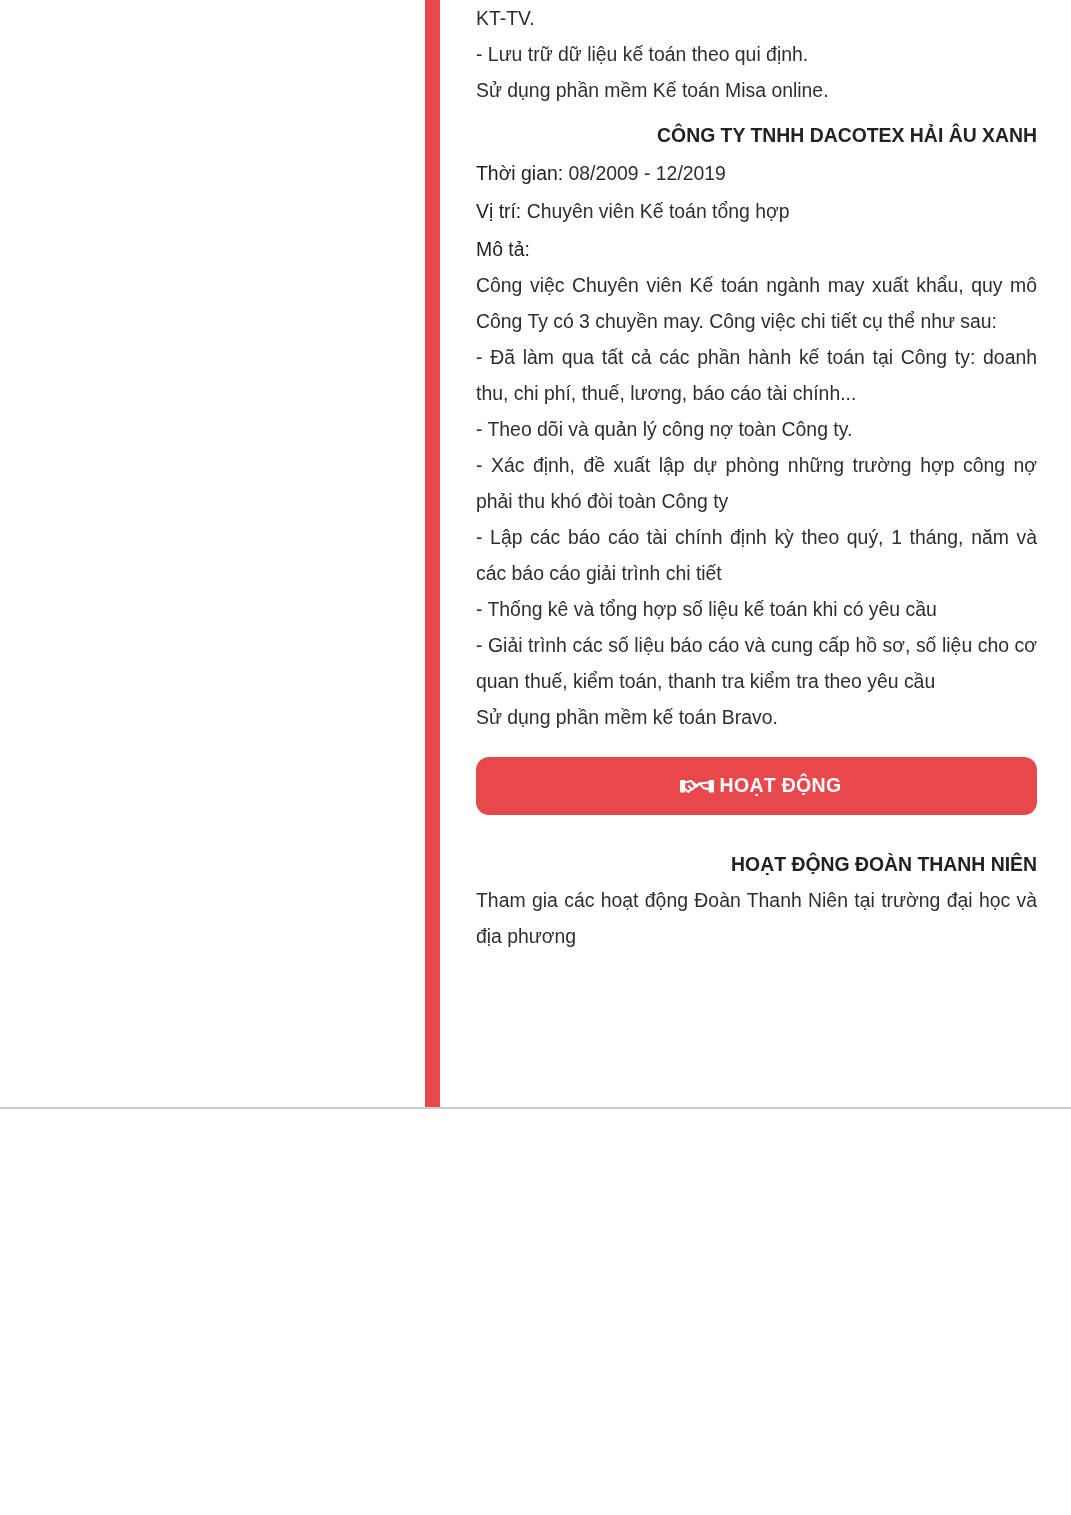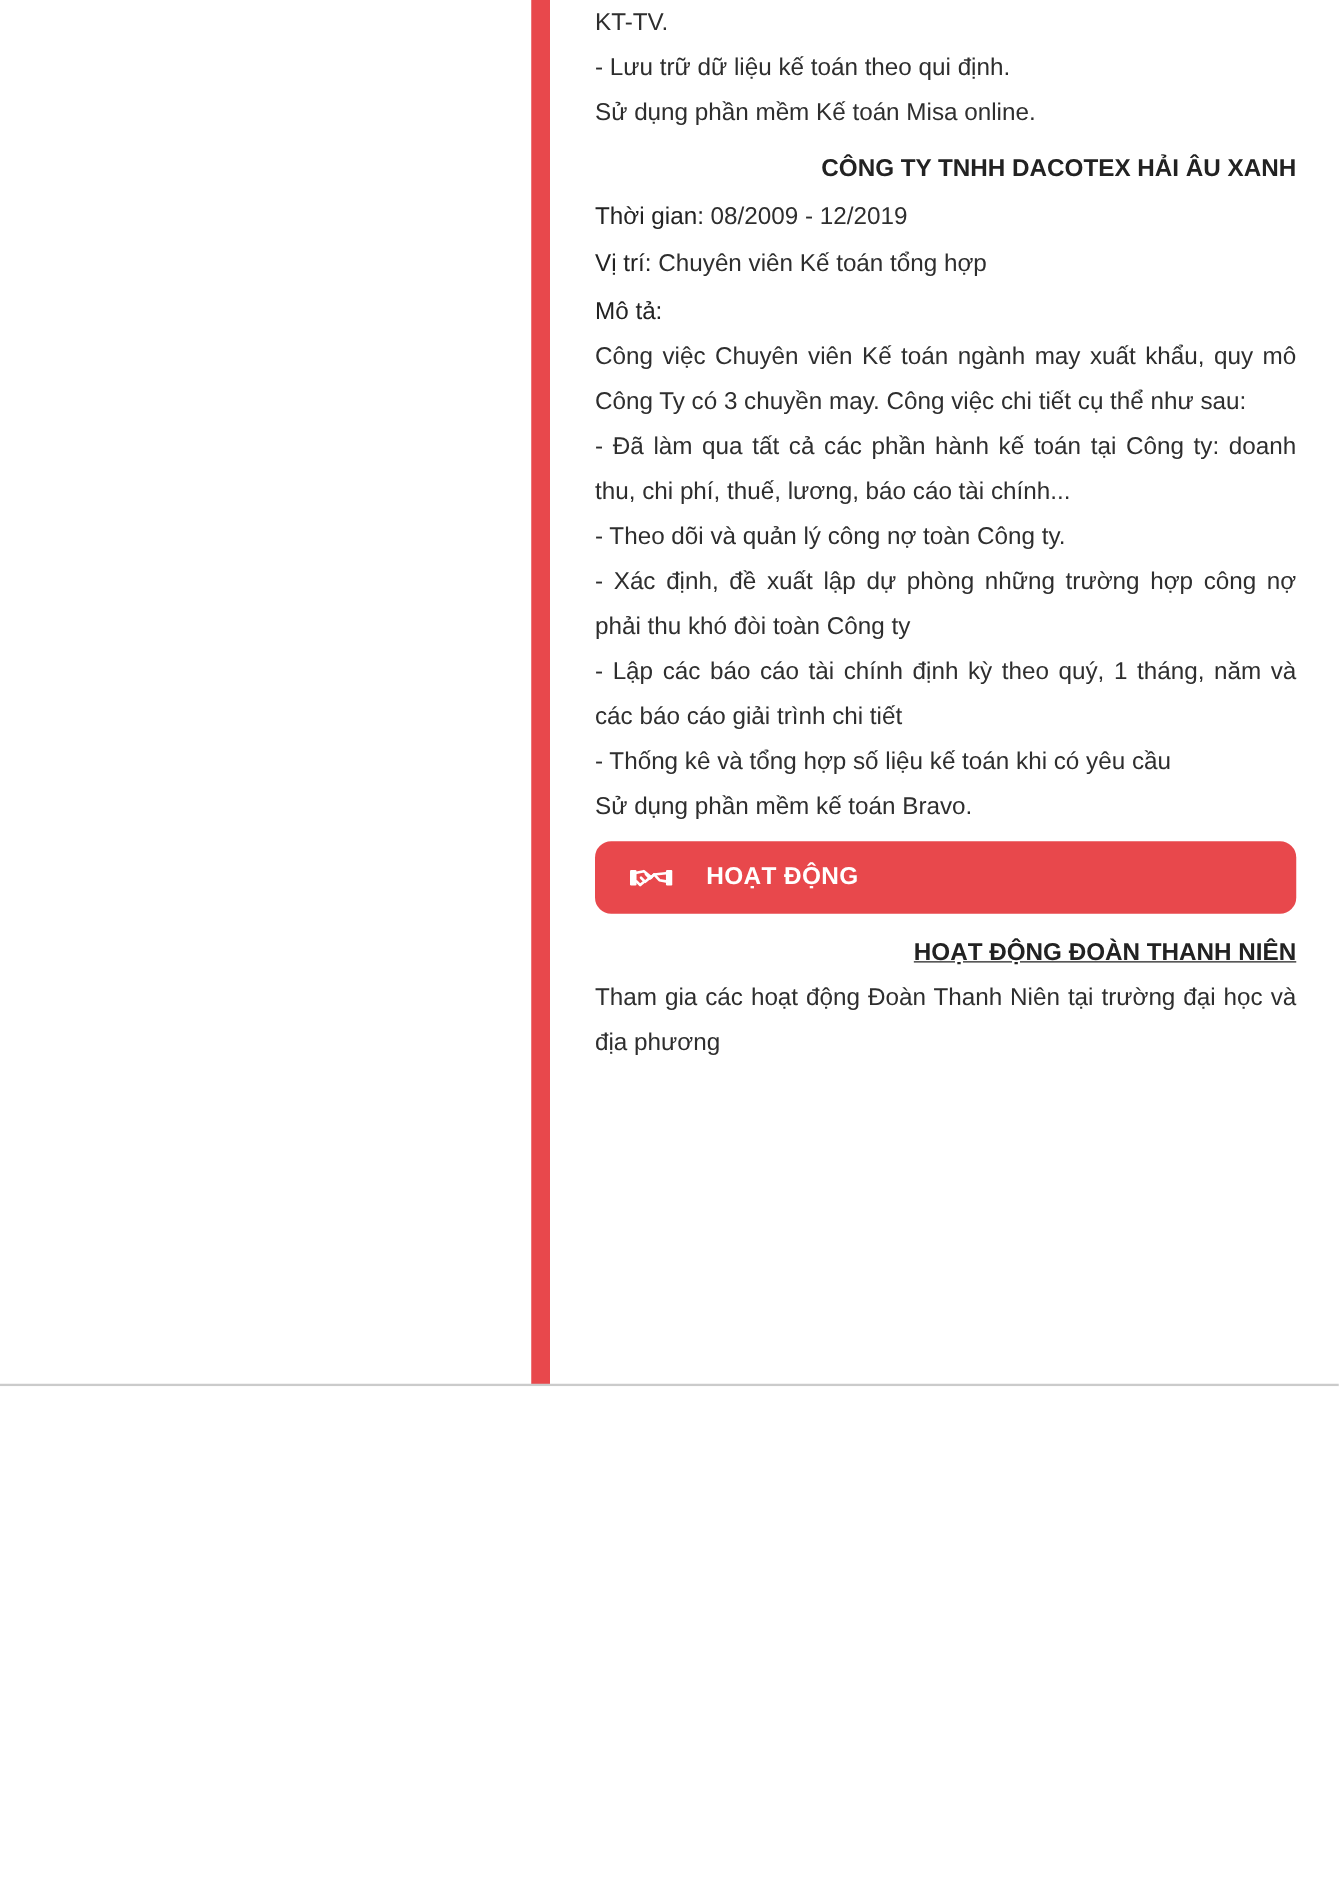"- Giải trình các số" p { html: none -> <p>- Giải trình các số liệu báo cáo và cung cấp hồ sơ, số liệu cho cơ quan thuế, kiểm toán, thanh tra kiểm tra theo yêu cầu</p> }
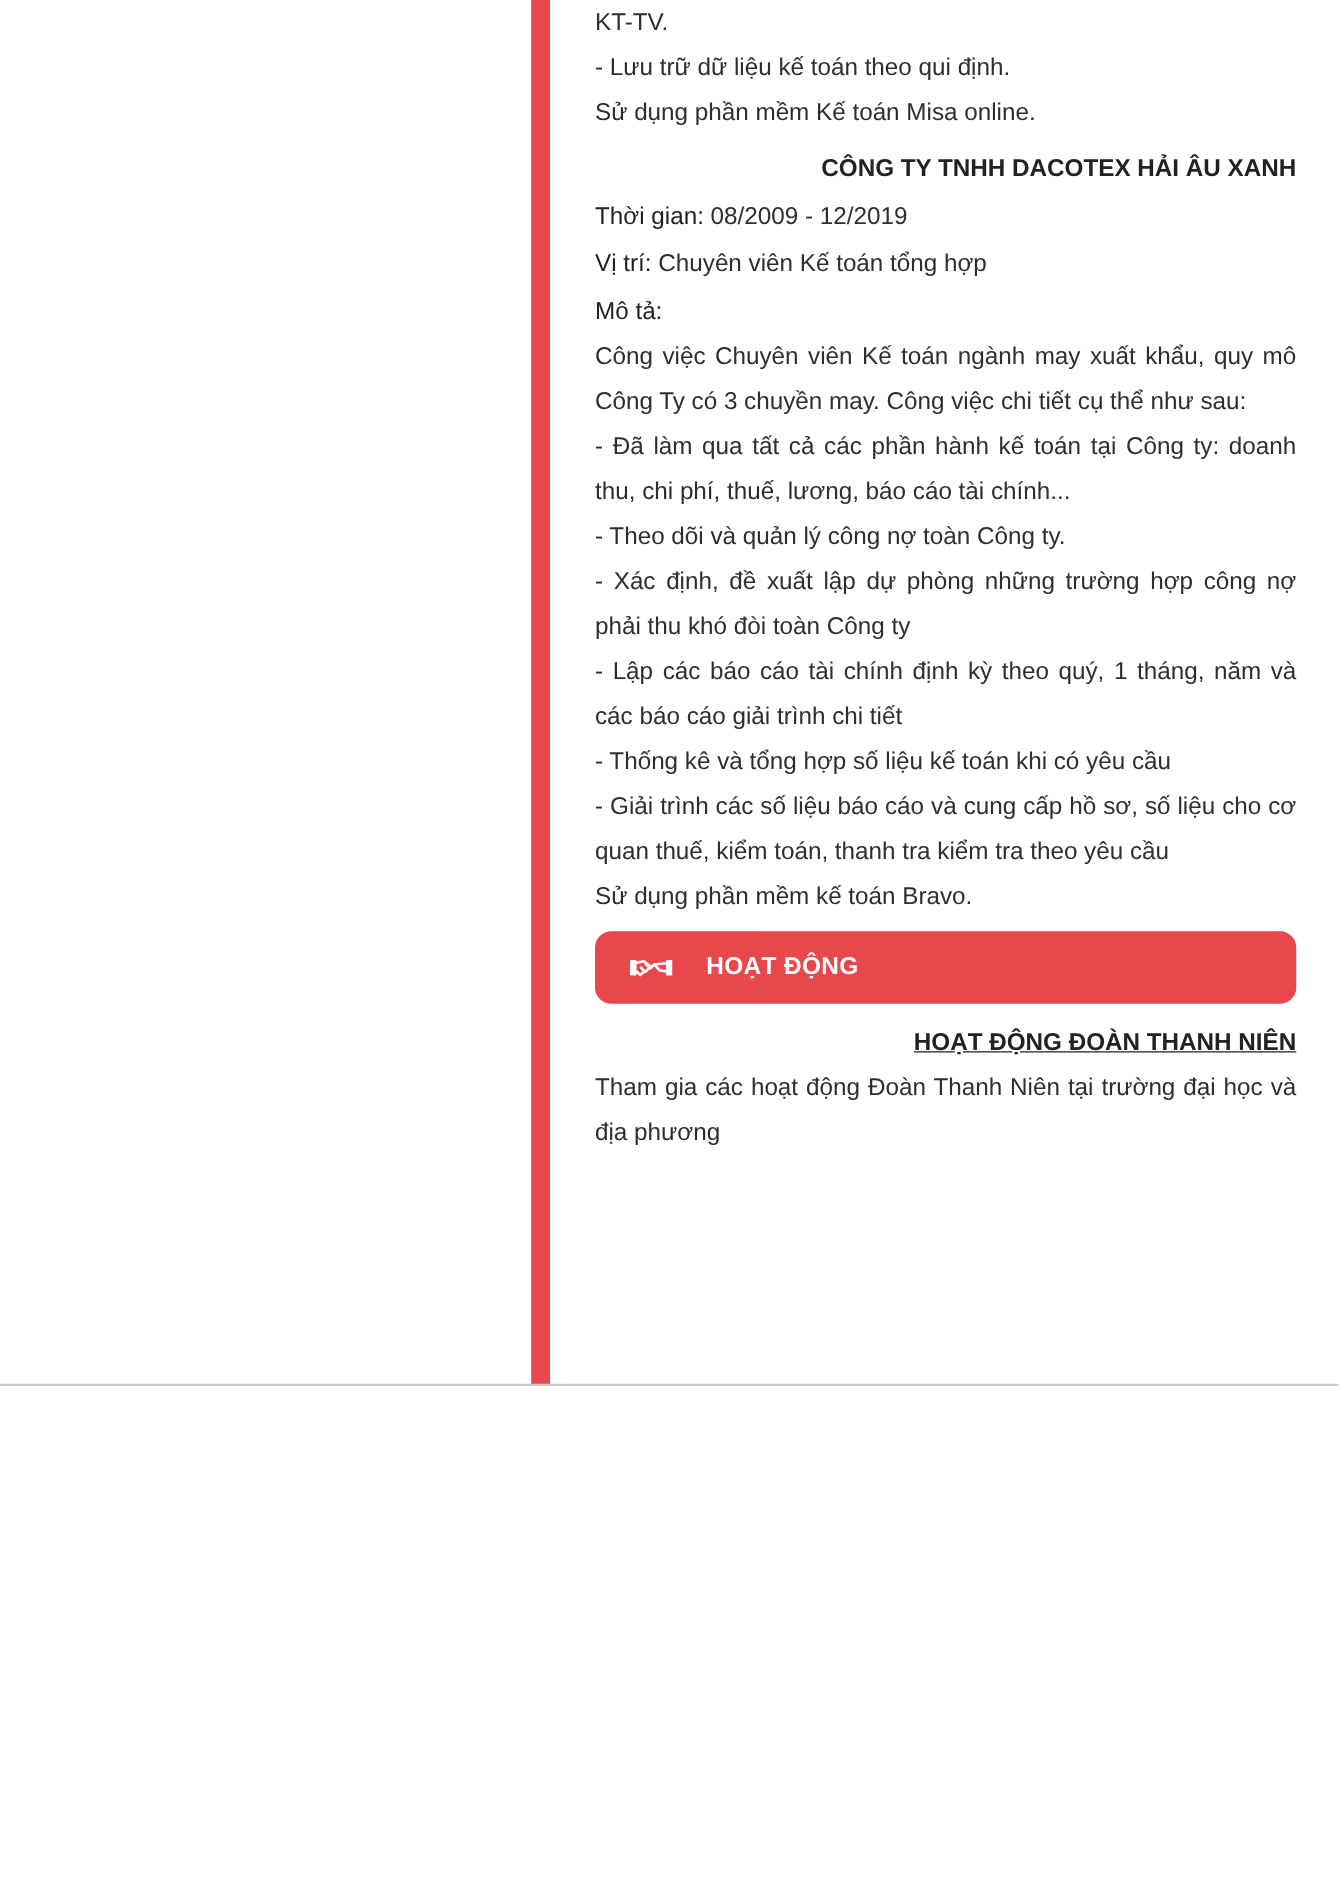"HOẠT ĐỘNG" .section-button { gap: 27px -> 6px; justify-content: none -> center; margin-top: 10px -> 22px }
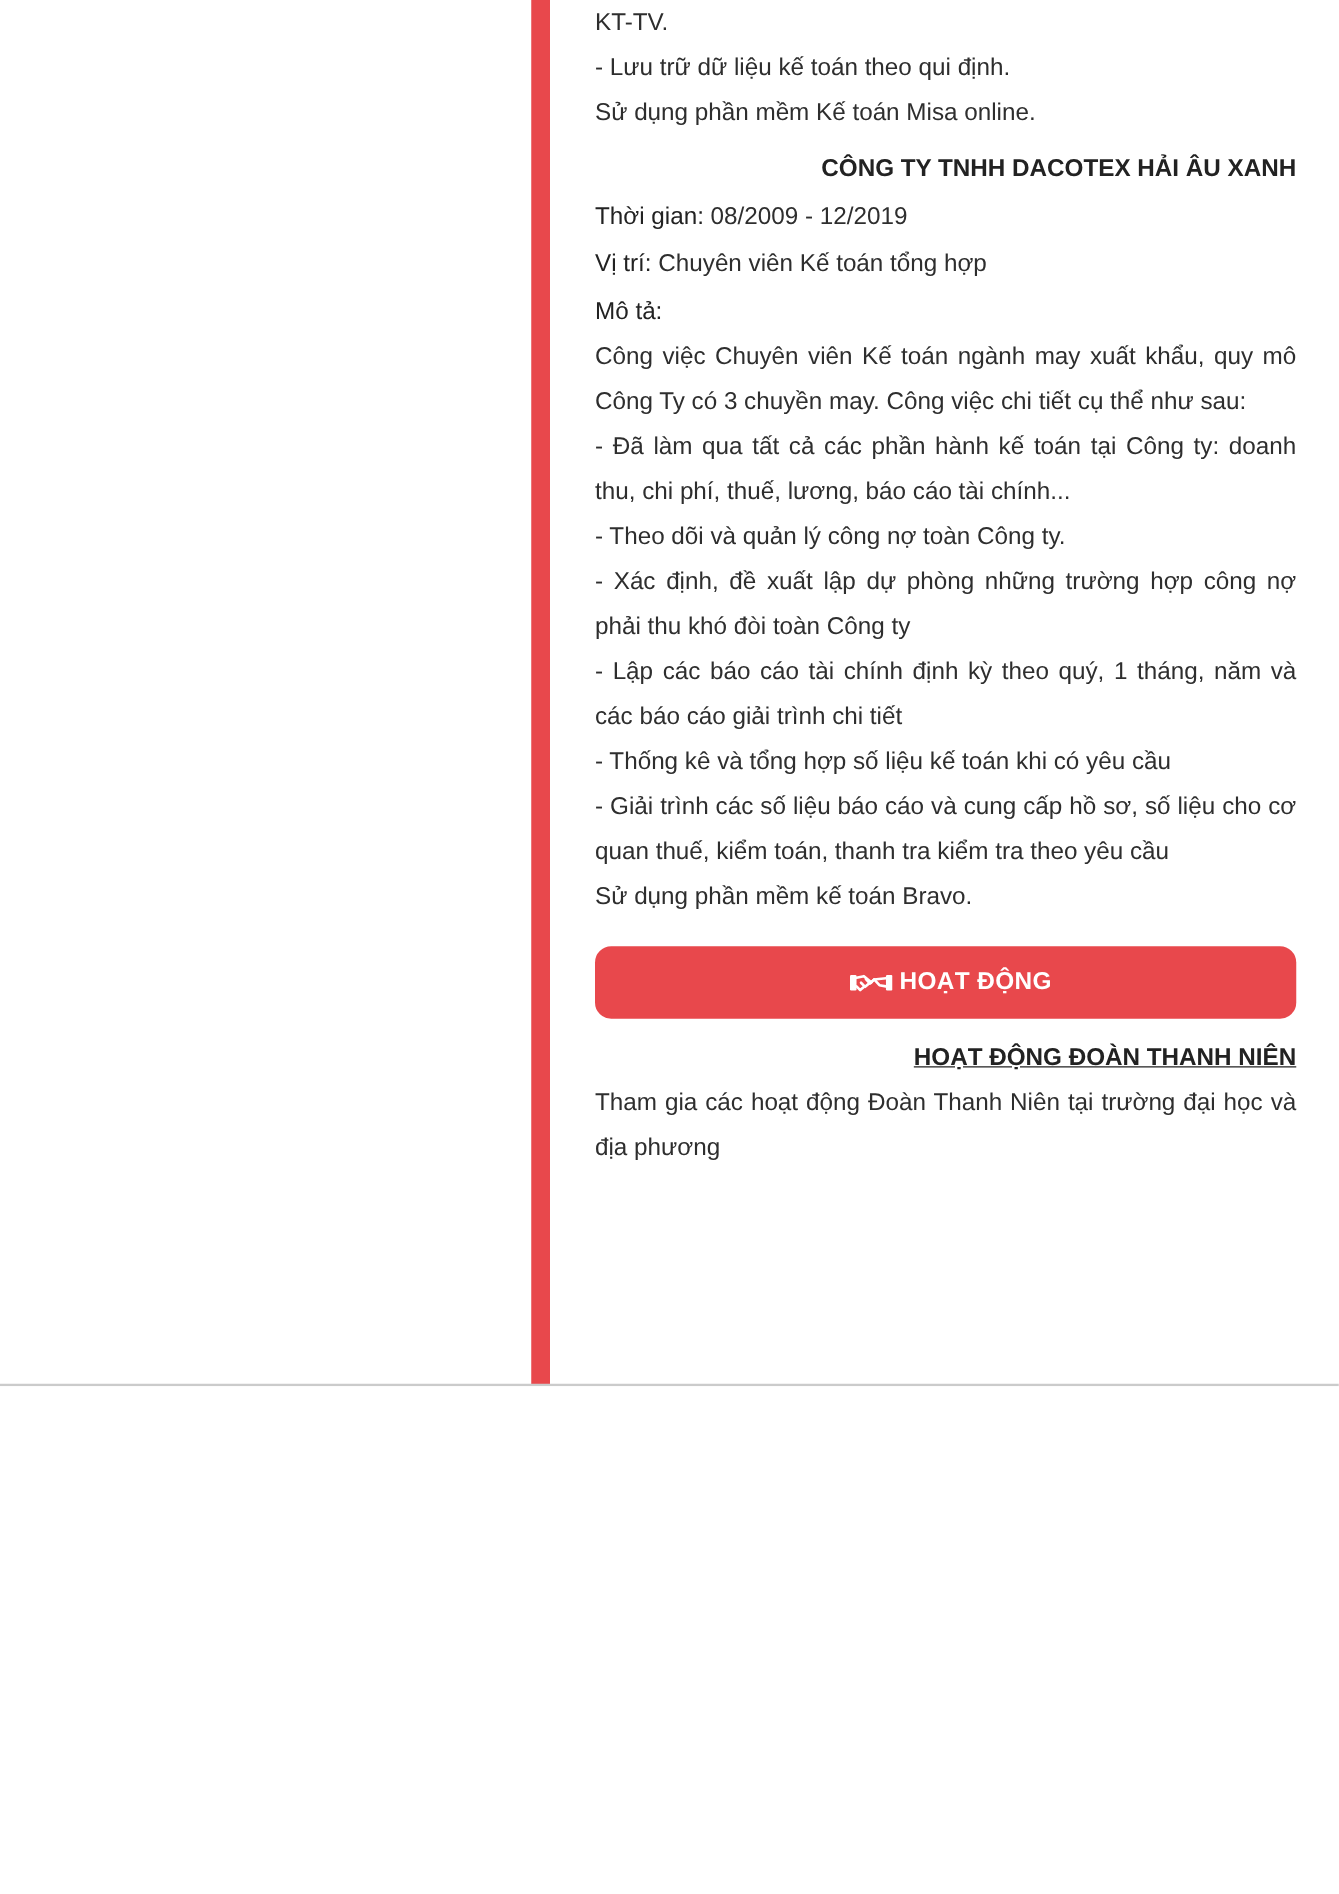"HOẠT ĐỘNG ĐOÀN THANH NIÊN" .activities-title { margin-top: 13px -> 31px; text-decoration: underline -> none }
